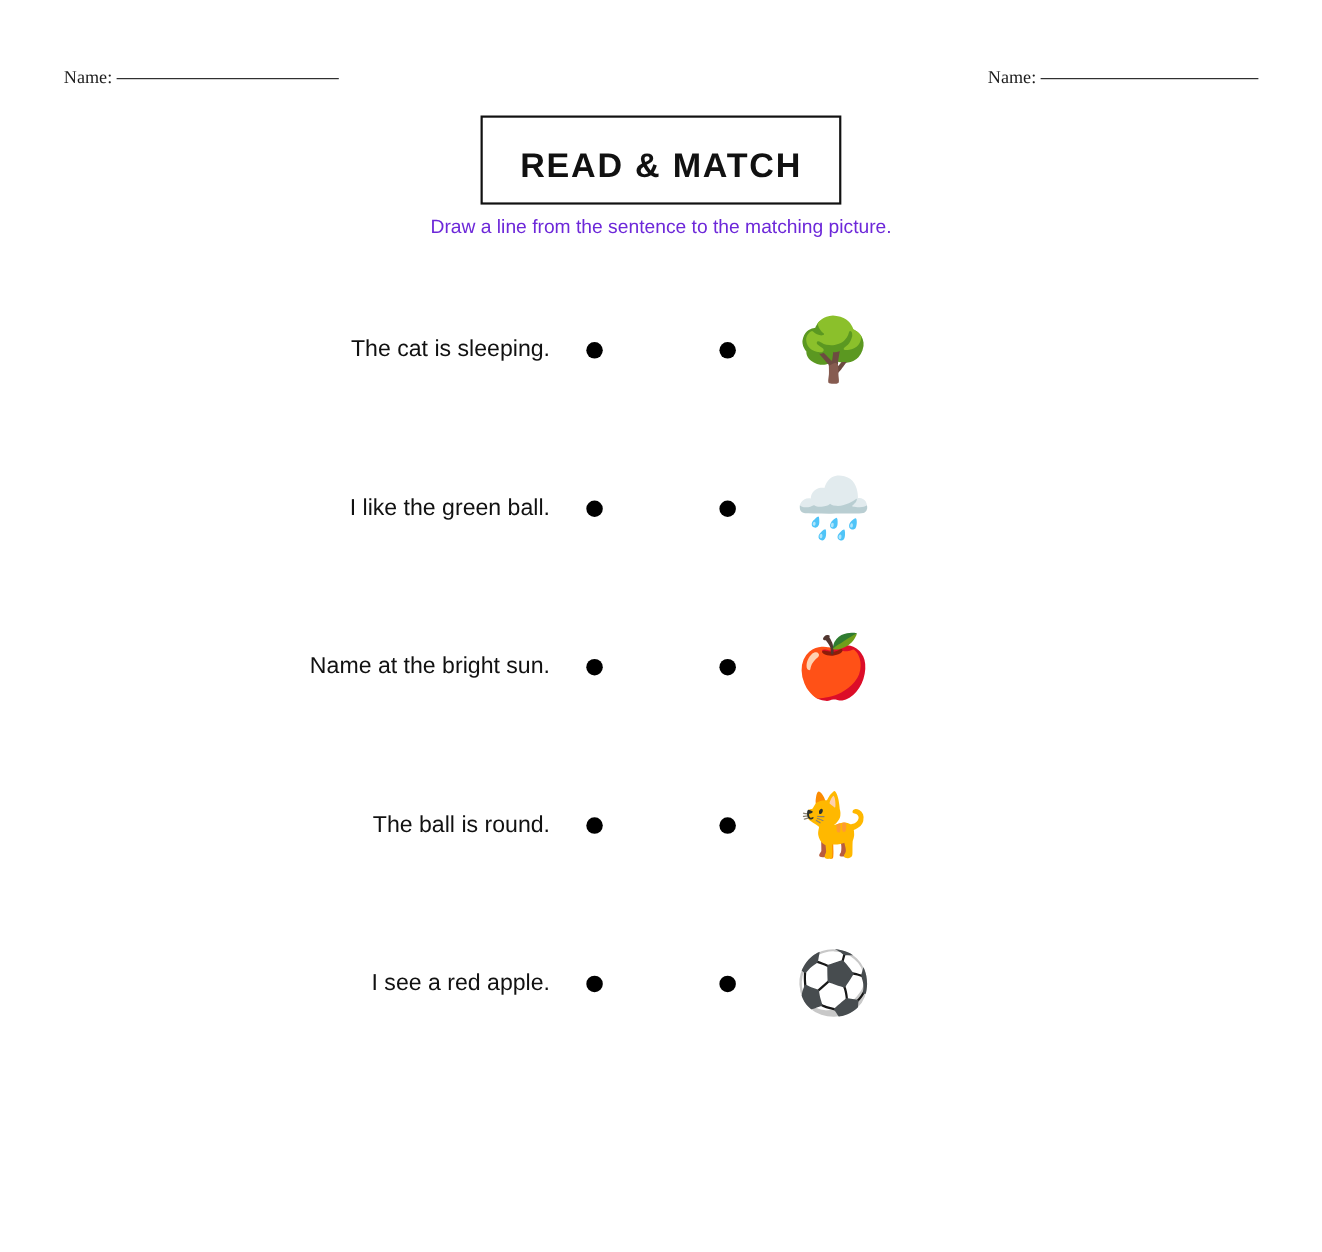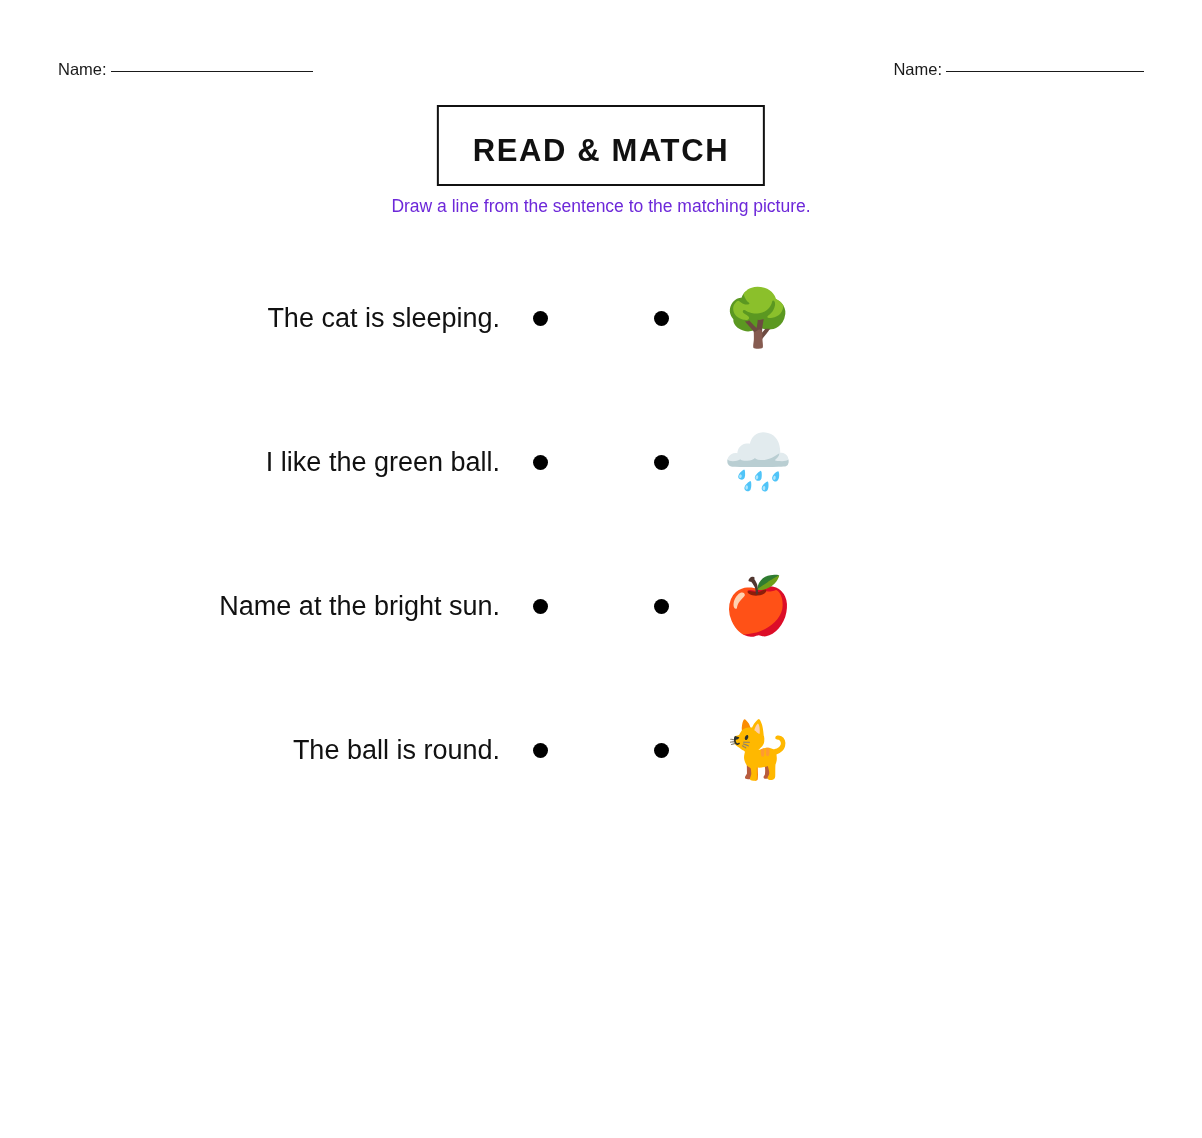"Name:" .name-row { font-family: none -> Liberation Serif, serif }
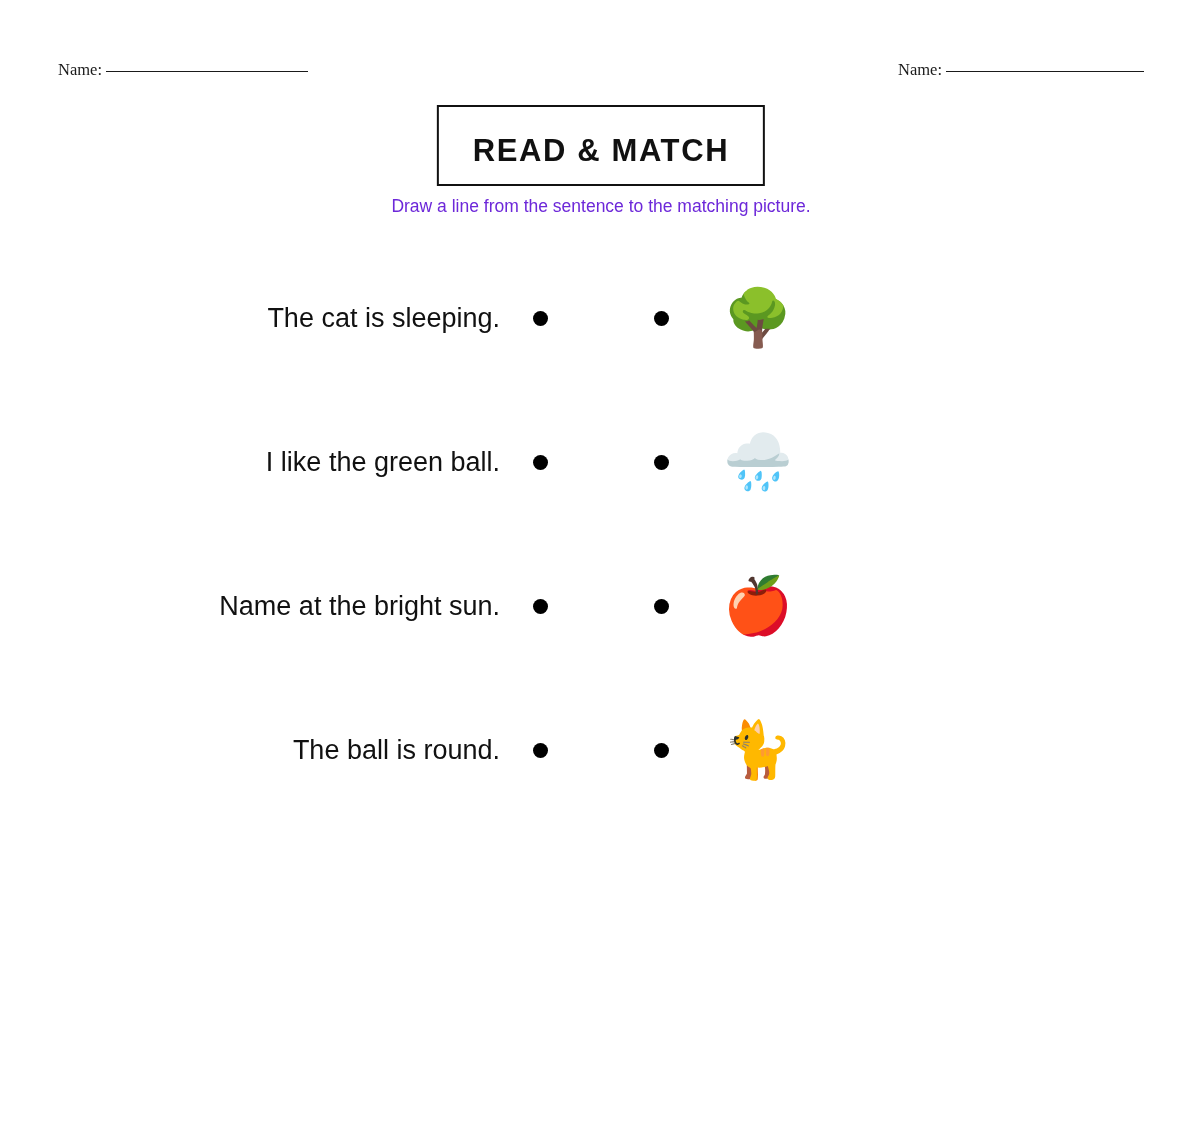"The cat is sleeping." .sentence { font-size: 27px -> 21px }
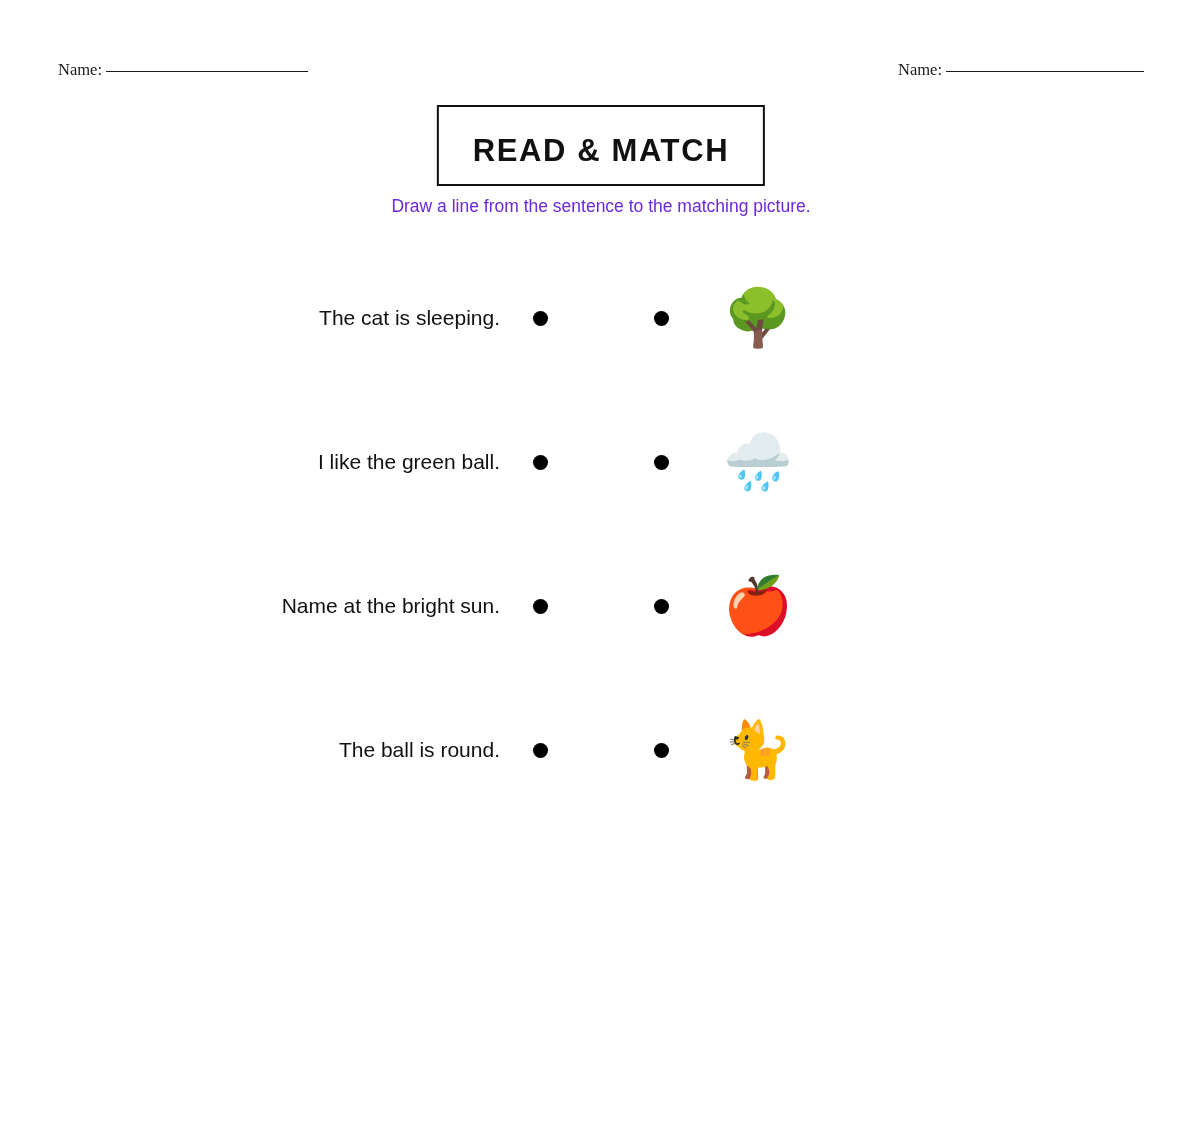"I see a red apple." div.row { html: none -> <div> <div>I see a red apple.</div> <div></div> <div></div> <div>⚽</div> </div> }
